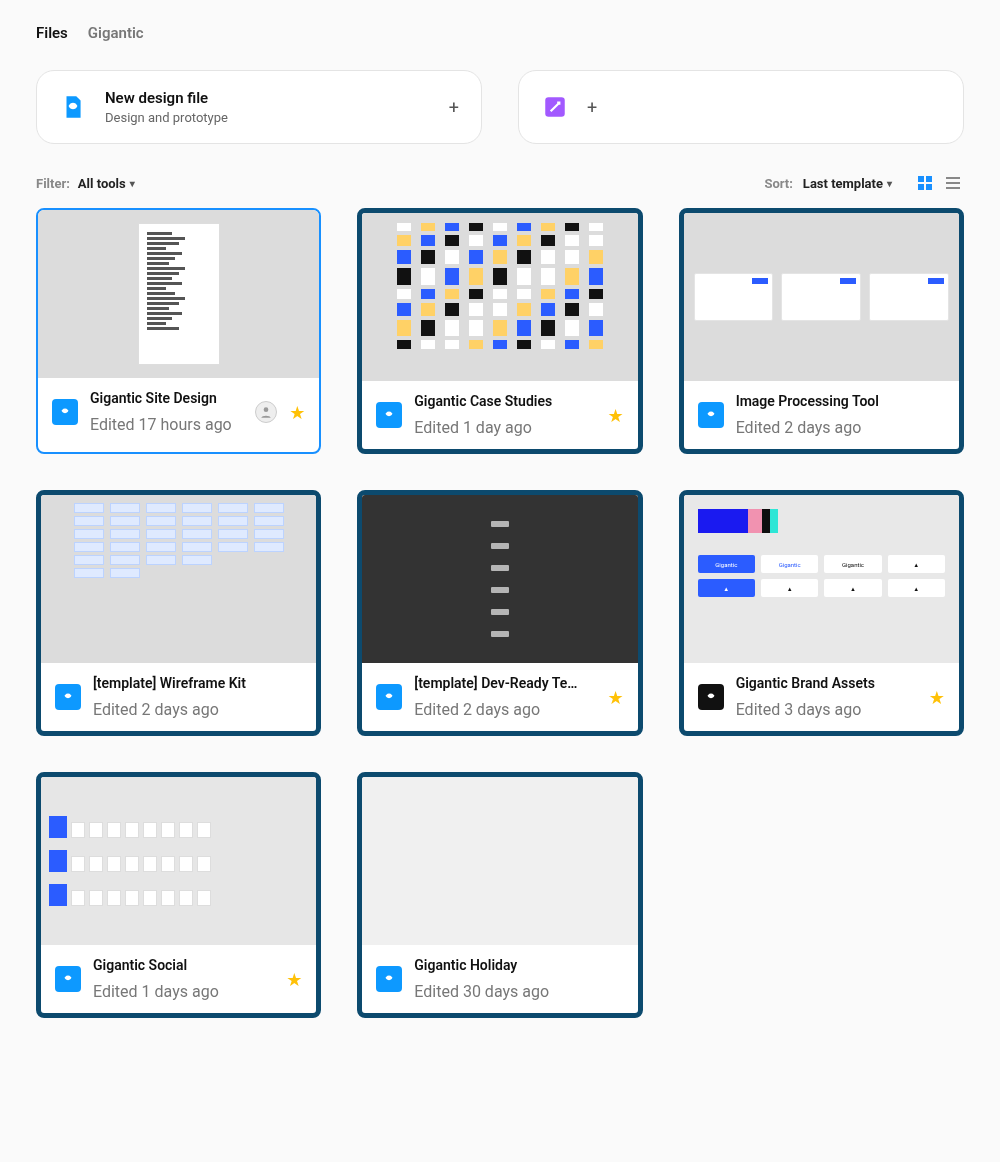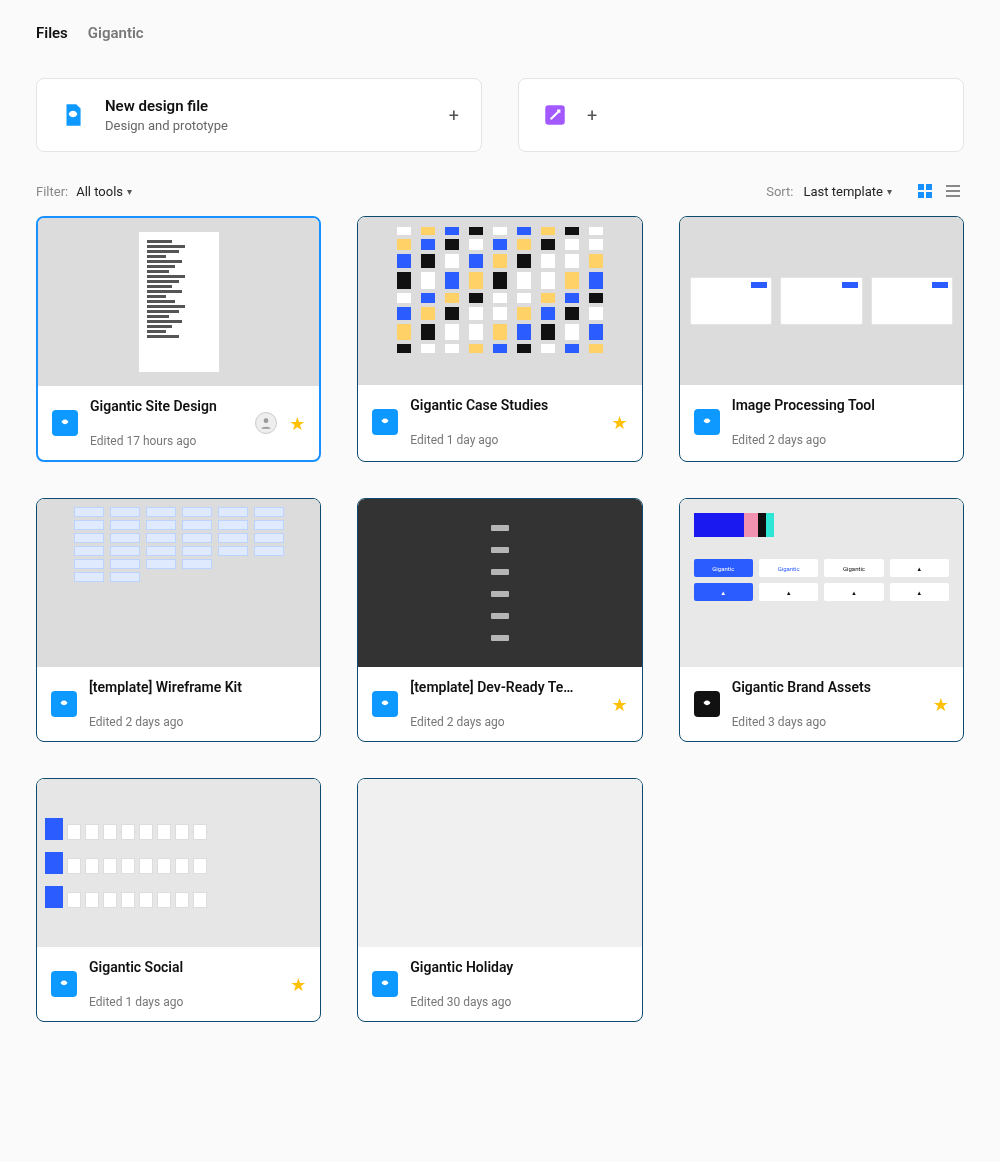"Files" .tabs { margin-bottom: 36px -> 28px }
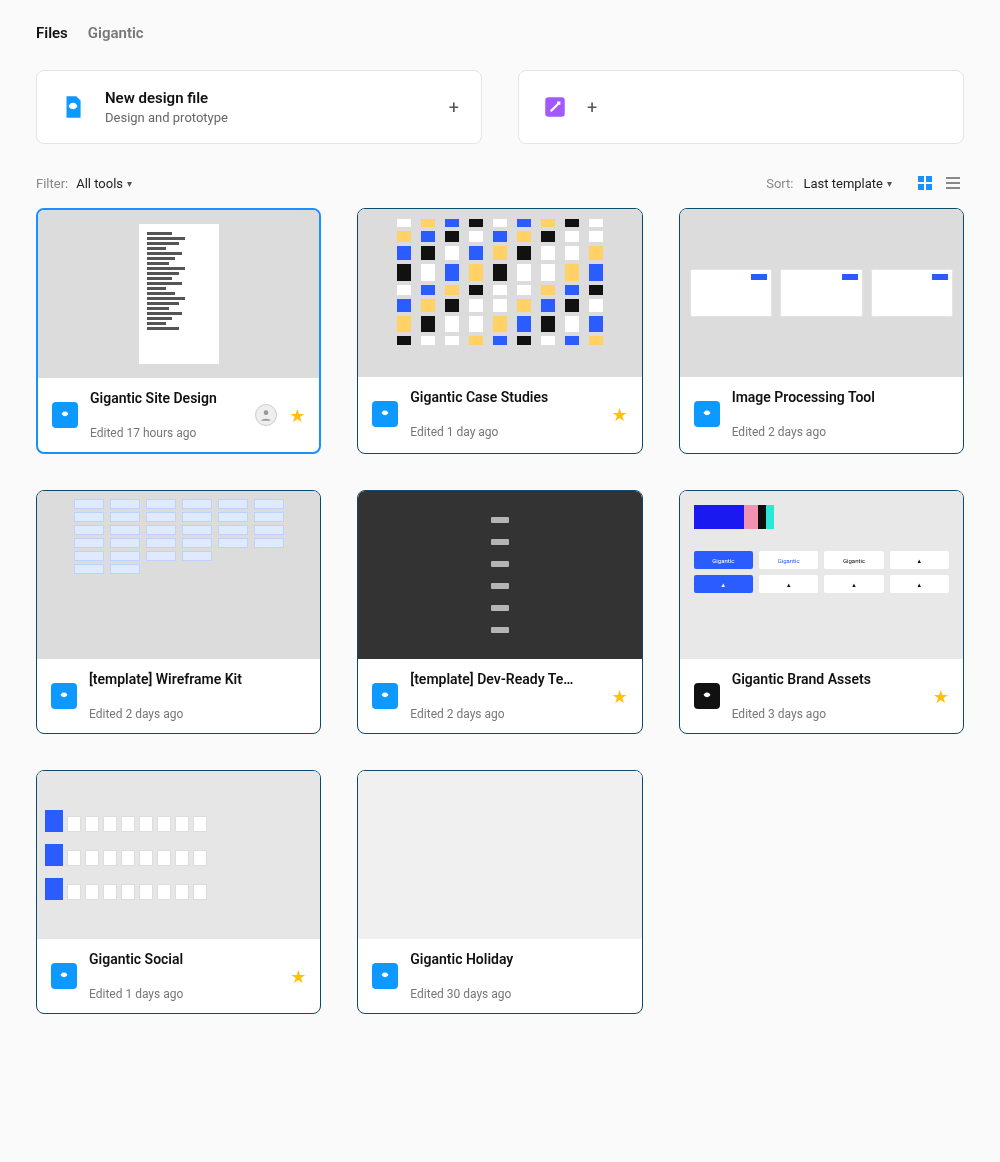"New design file" .action-card { border-radius: 8px -> 18px }
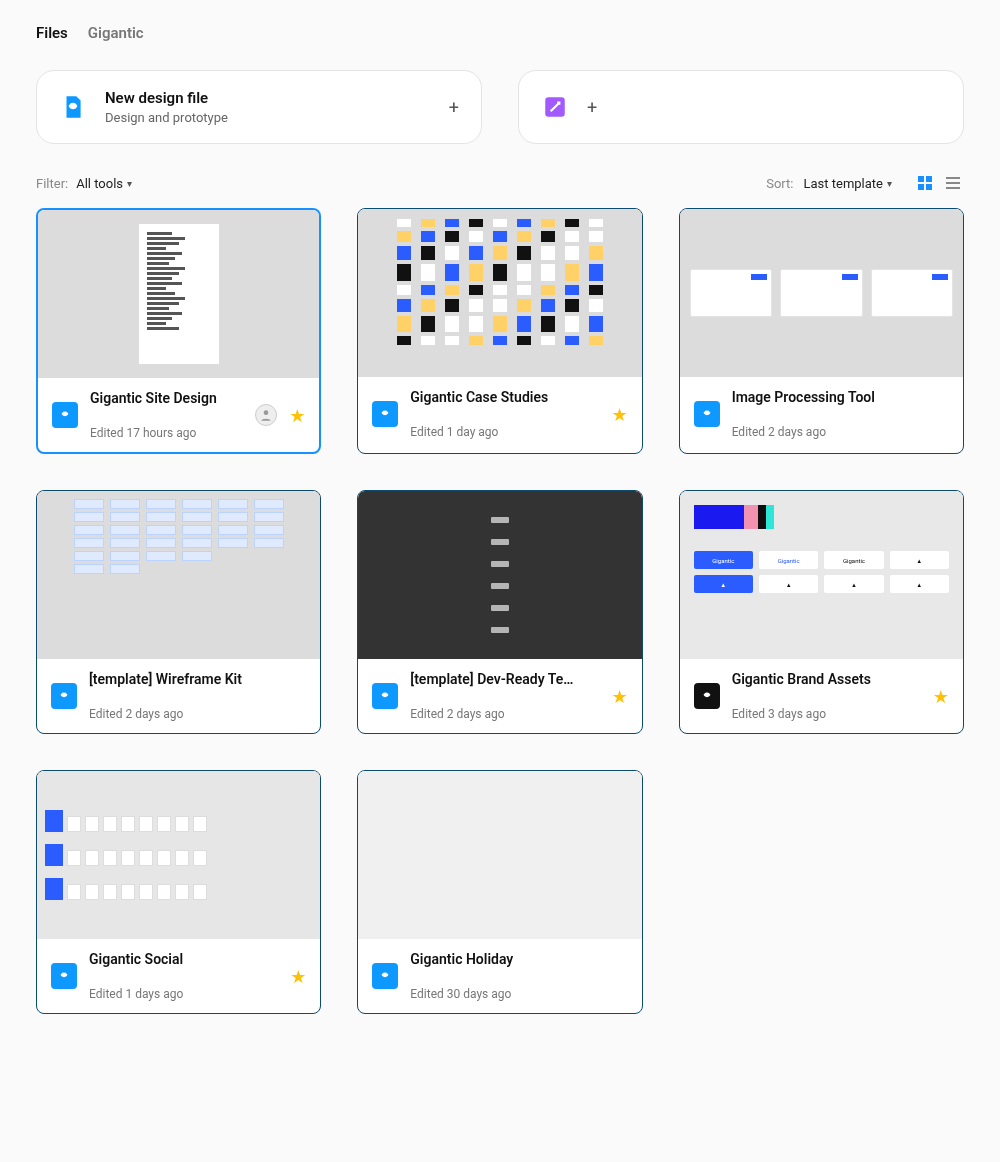"Filter:" .toolbar { font-weight: none -> bold }
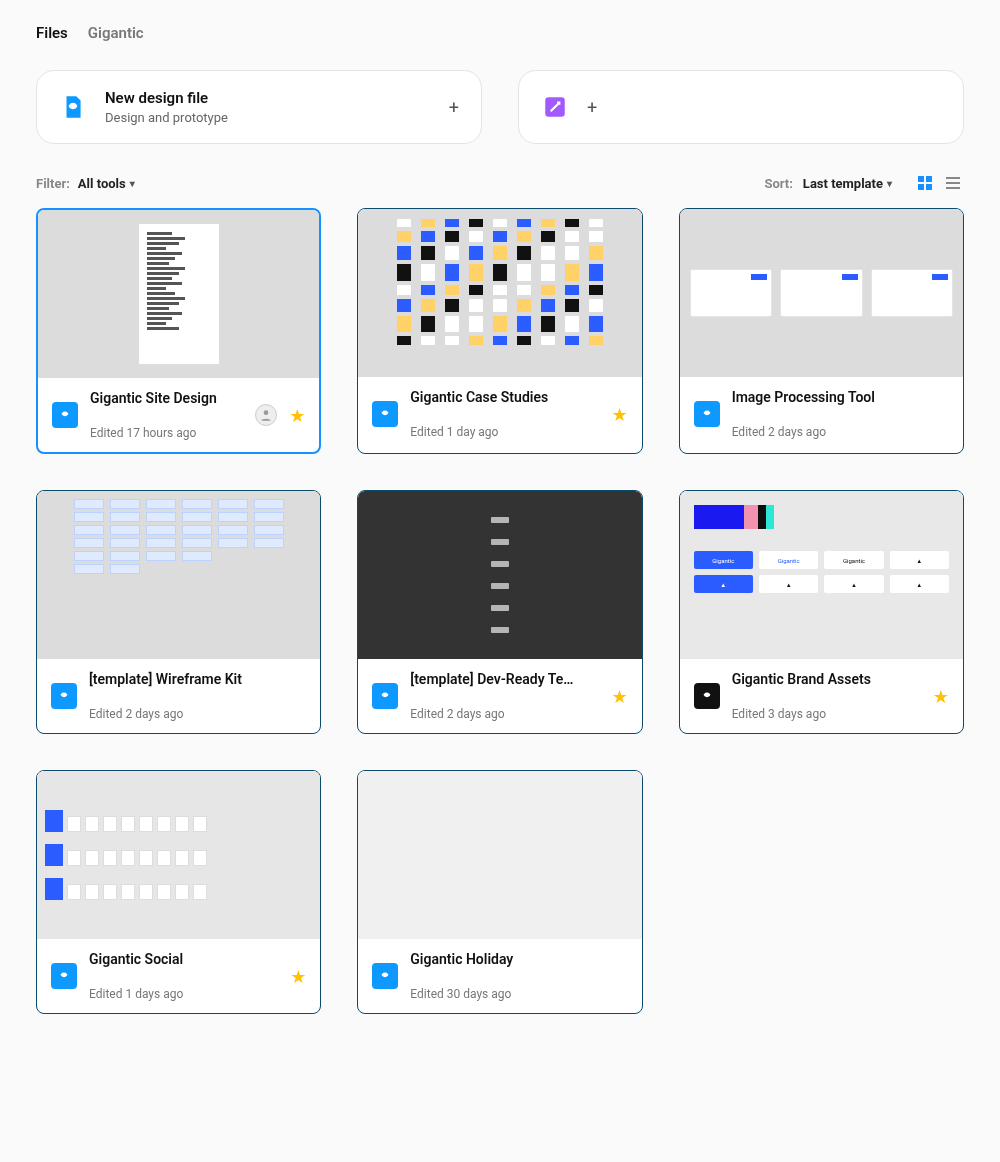"Gigantic Case Studies" .file-card { border: 1px solid #0c4a6e -> 5px solid #0c4a6e }
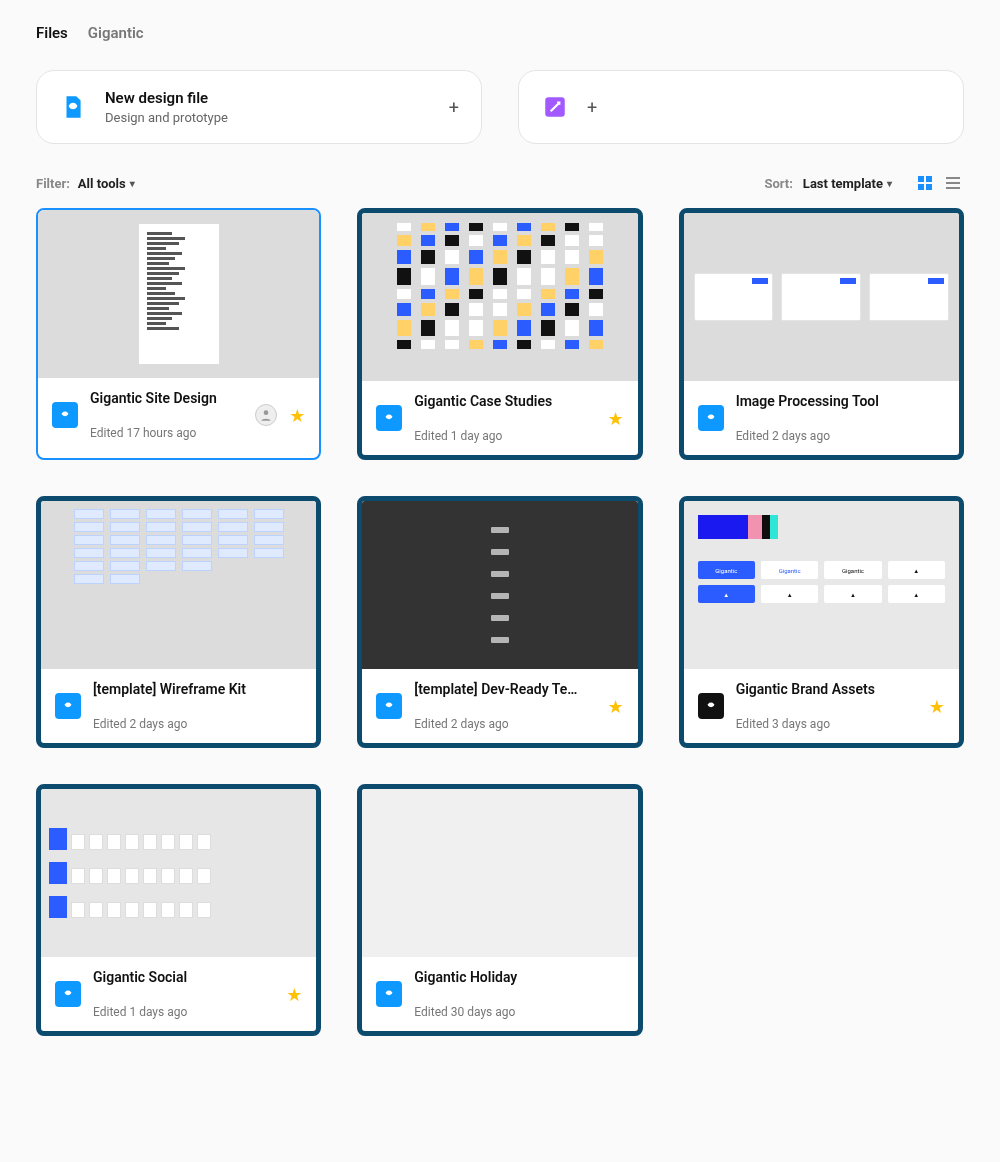"Edited 17 hours ago" .file-edited { font-size: 12px -> 16px; margin-top: 20px -> 9px }
